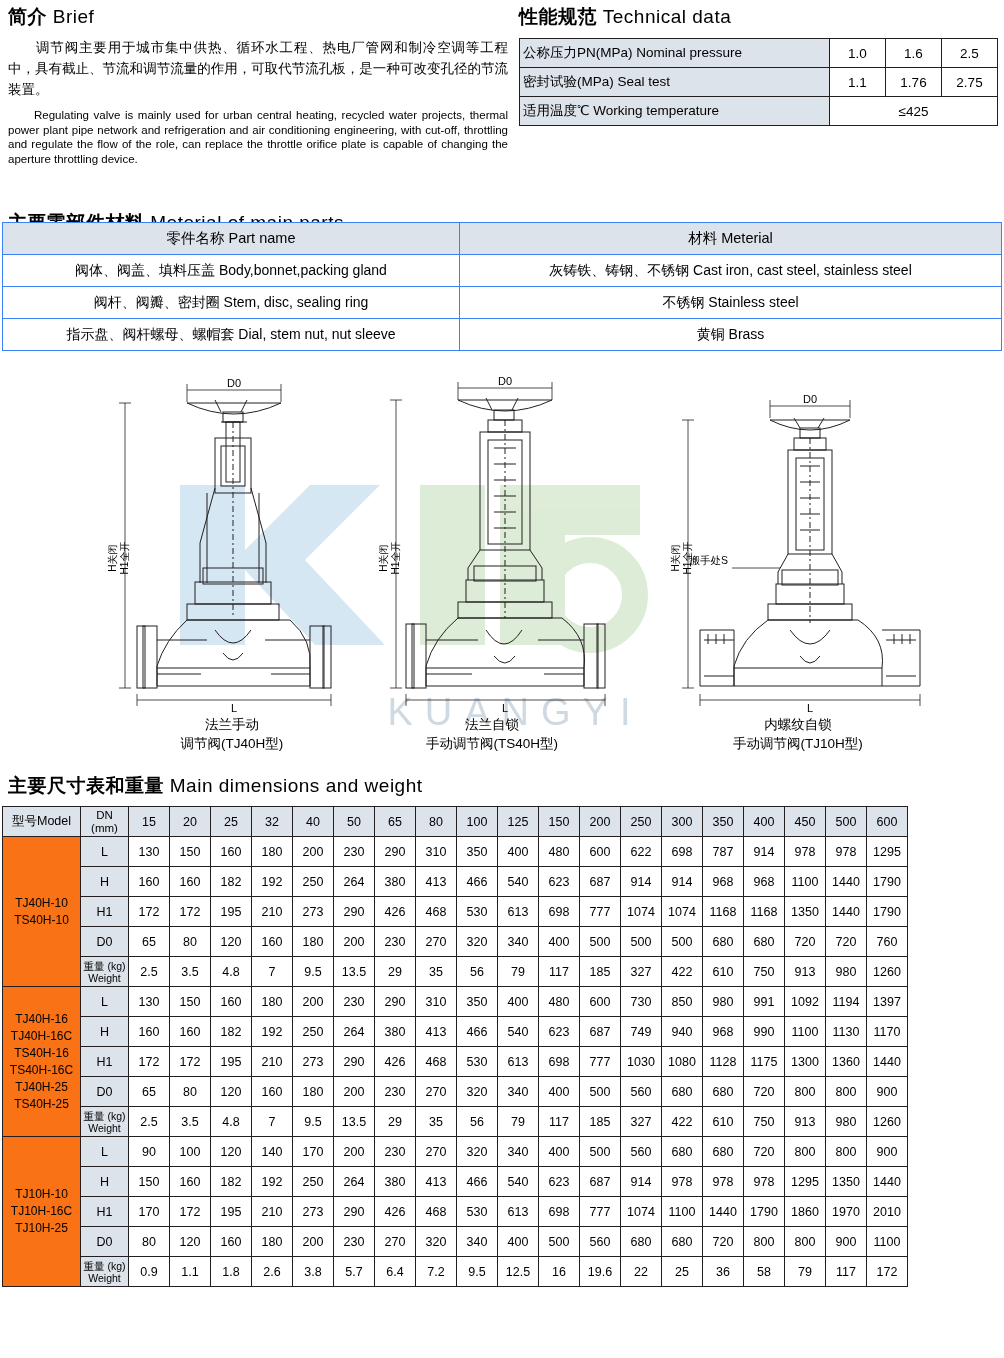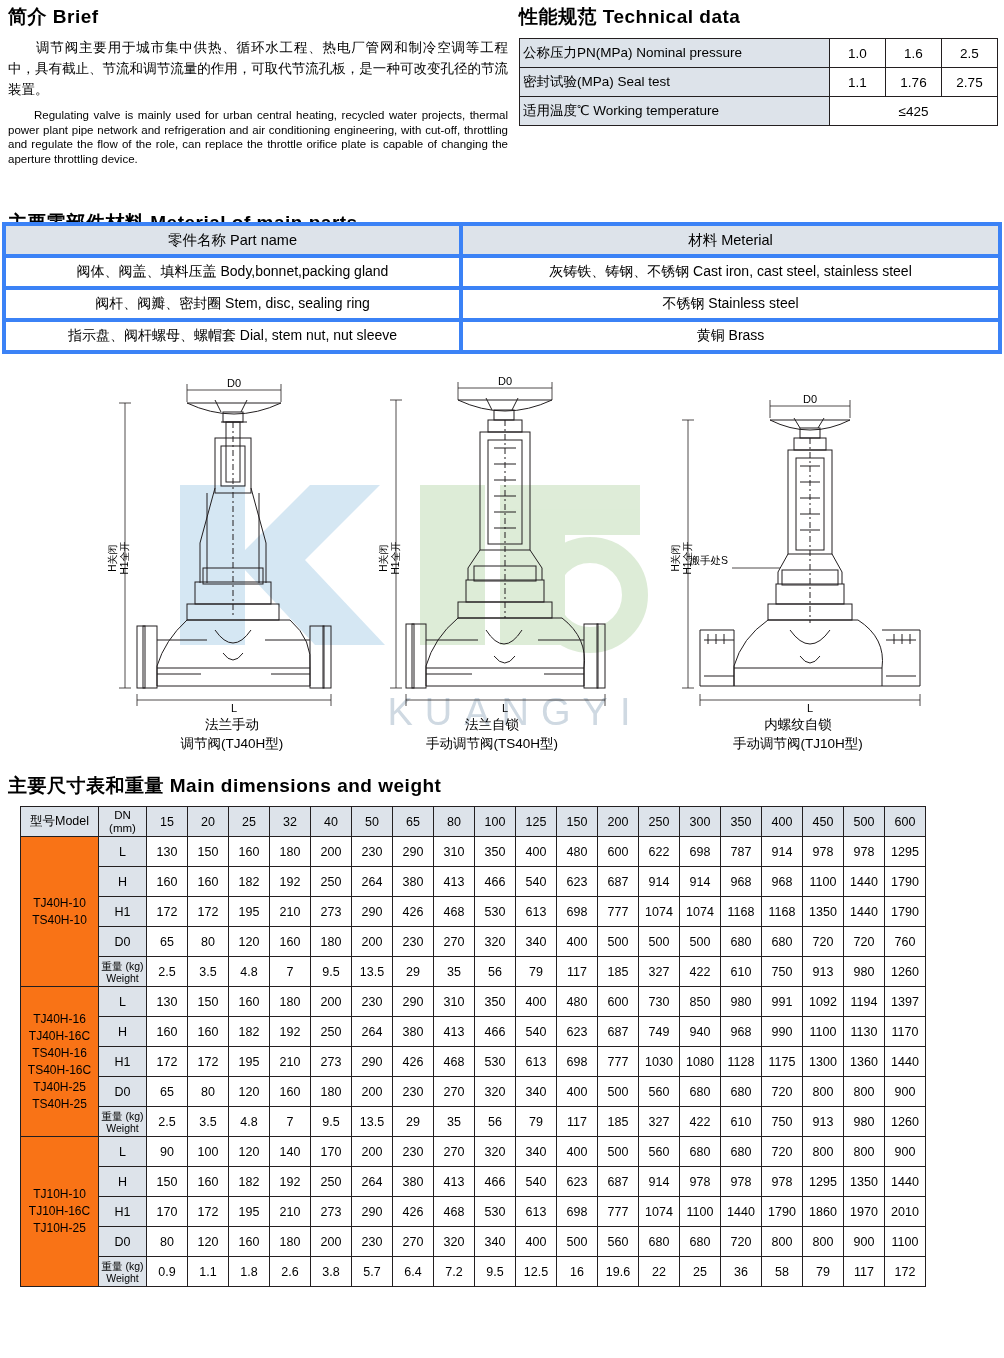"Brief" .sec-title .en { font-weight: bold -> normal }
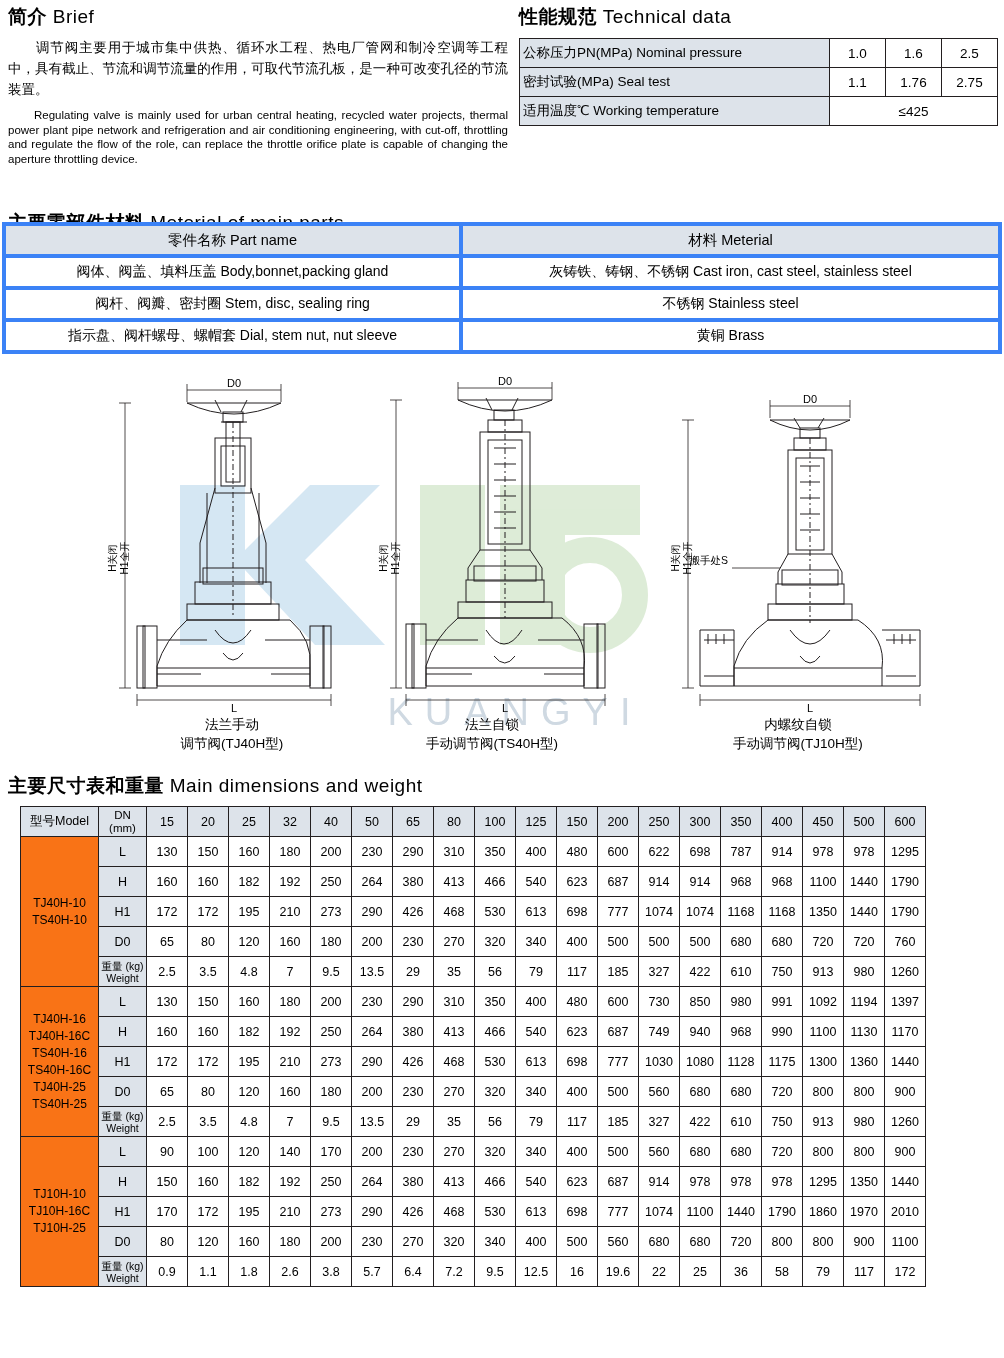"零件名称 Part name" .mat td { border: 4px solid #3b82f6 -> 1px solid #3b82f6 }
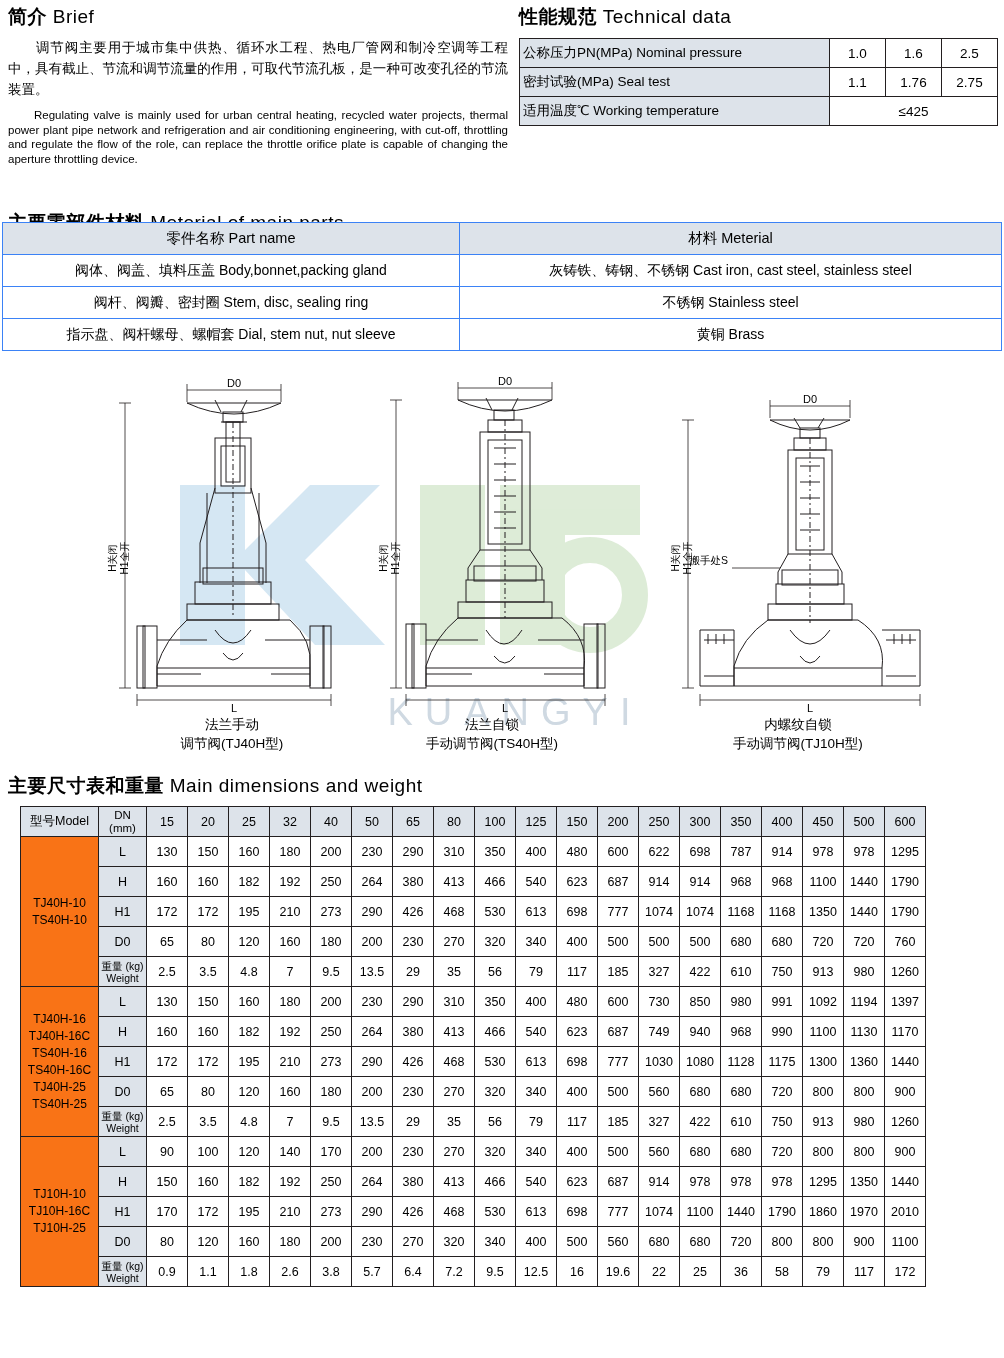"型号Model" .dim { left: 20px -> 2px }
